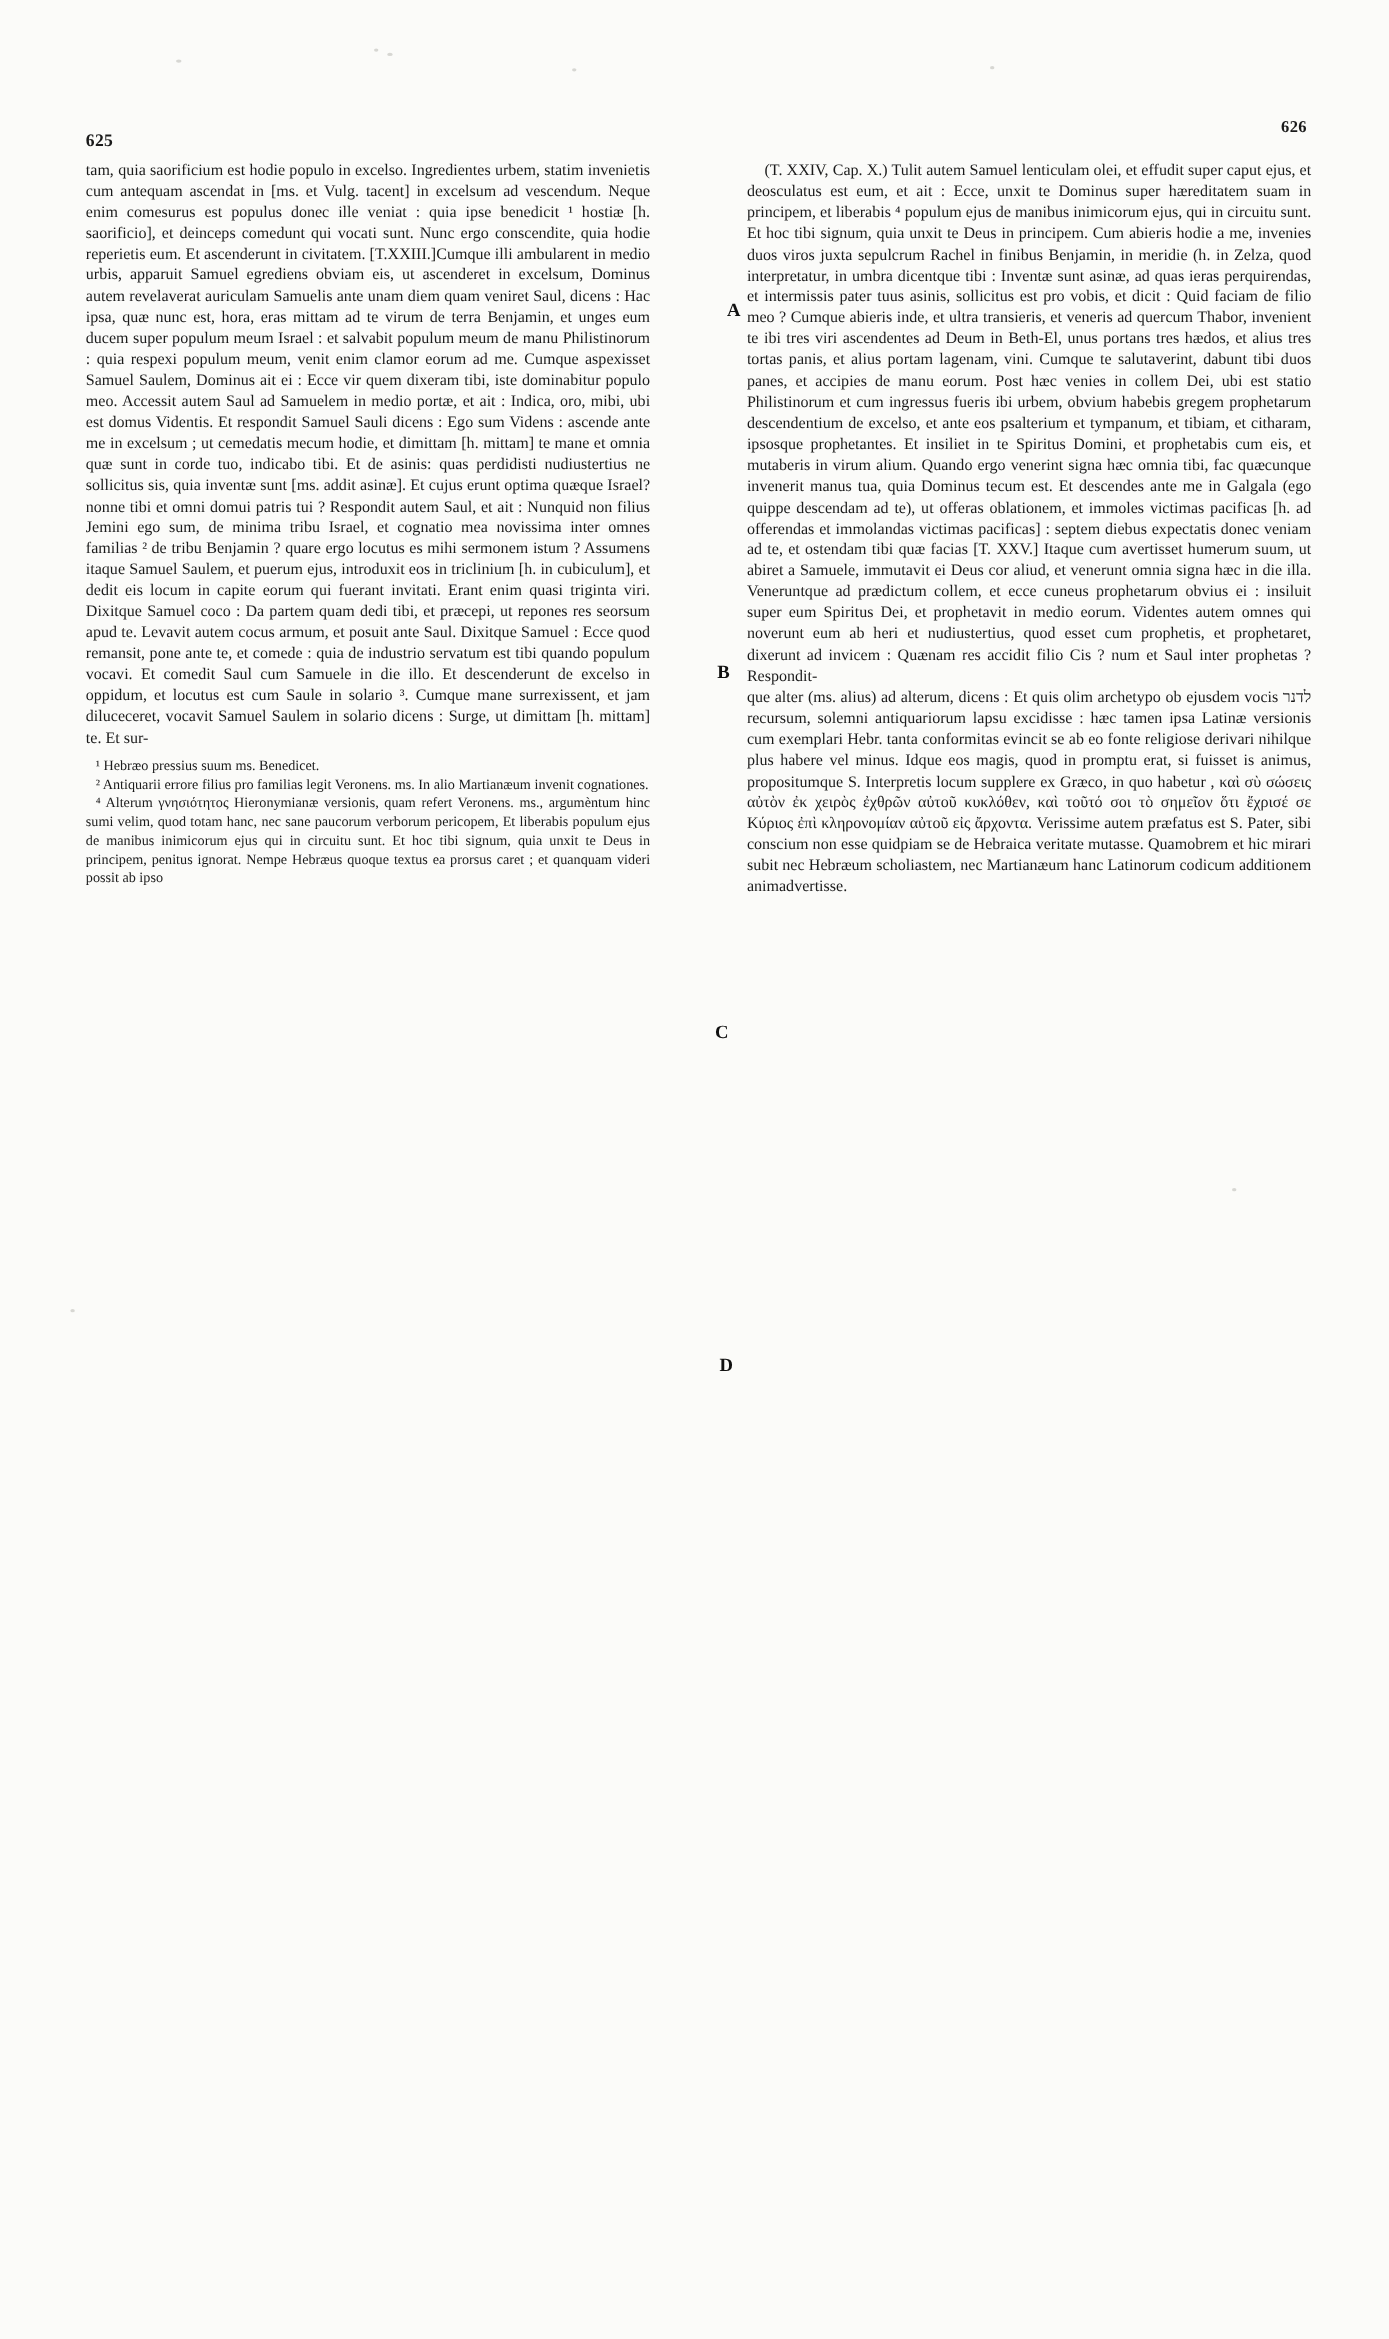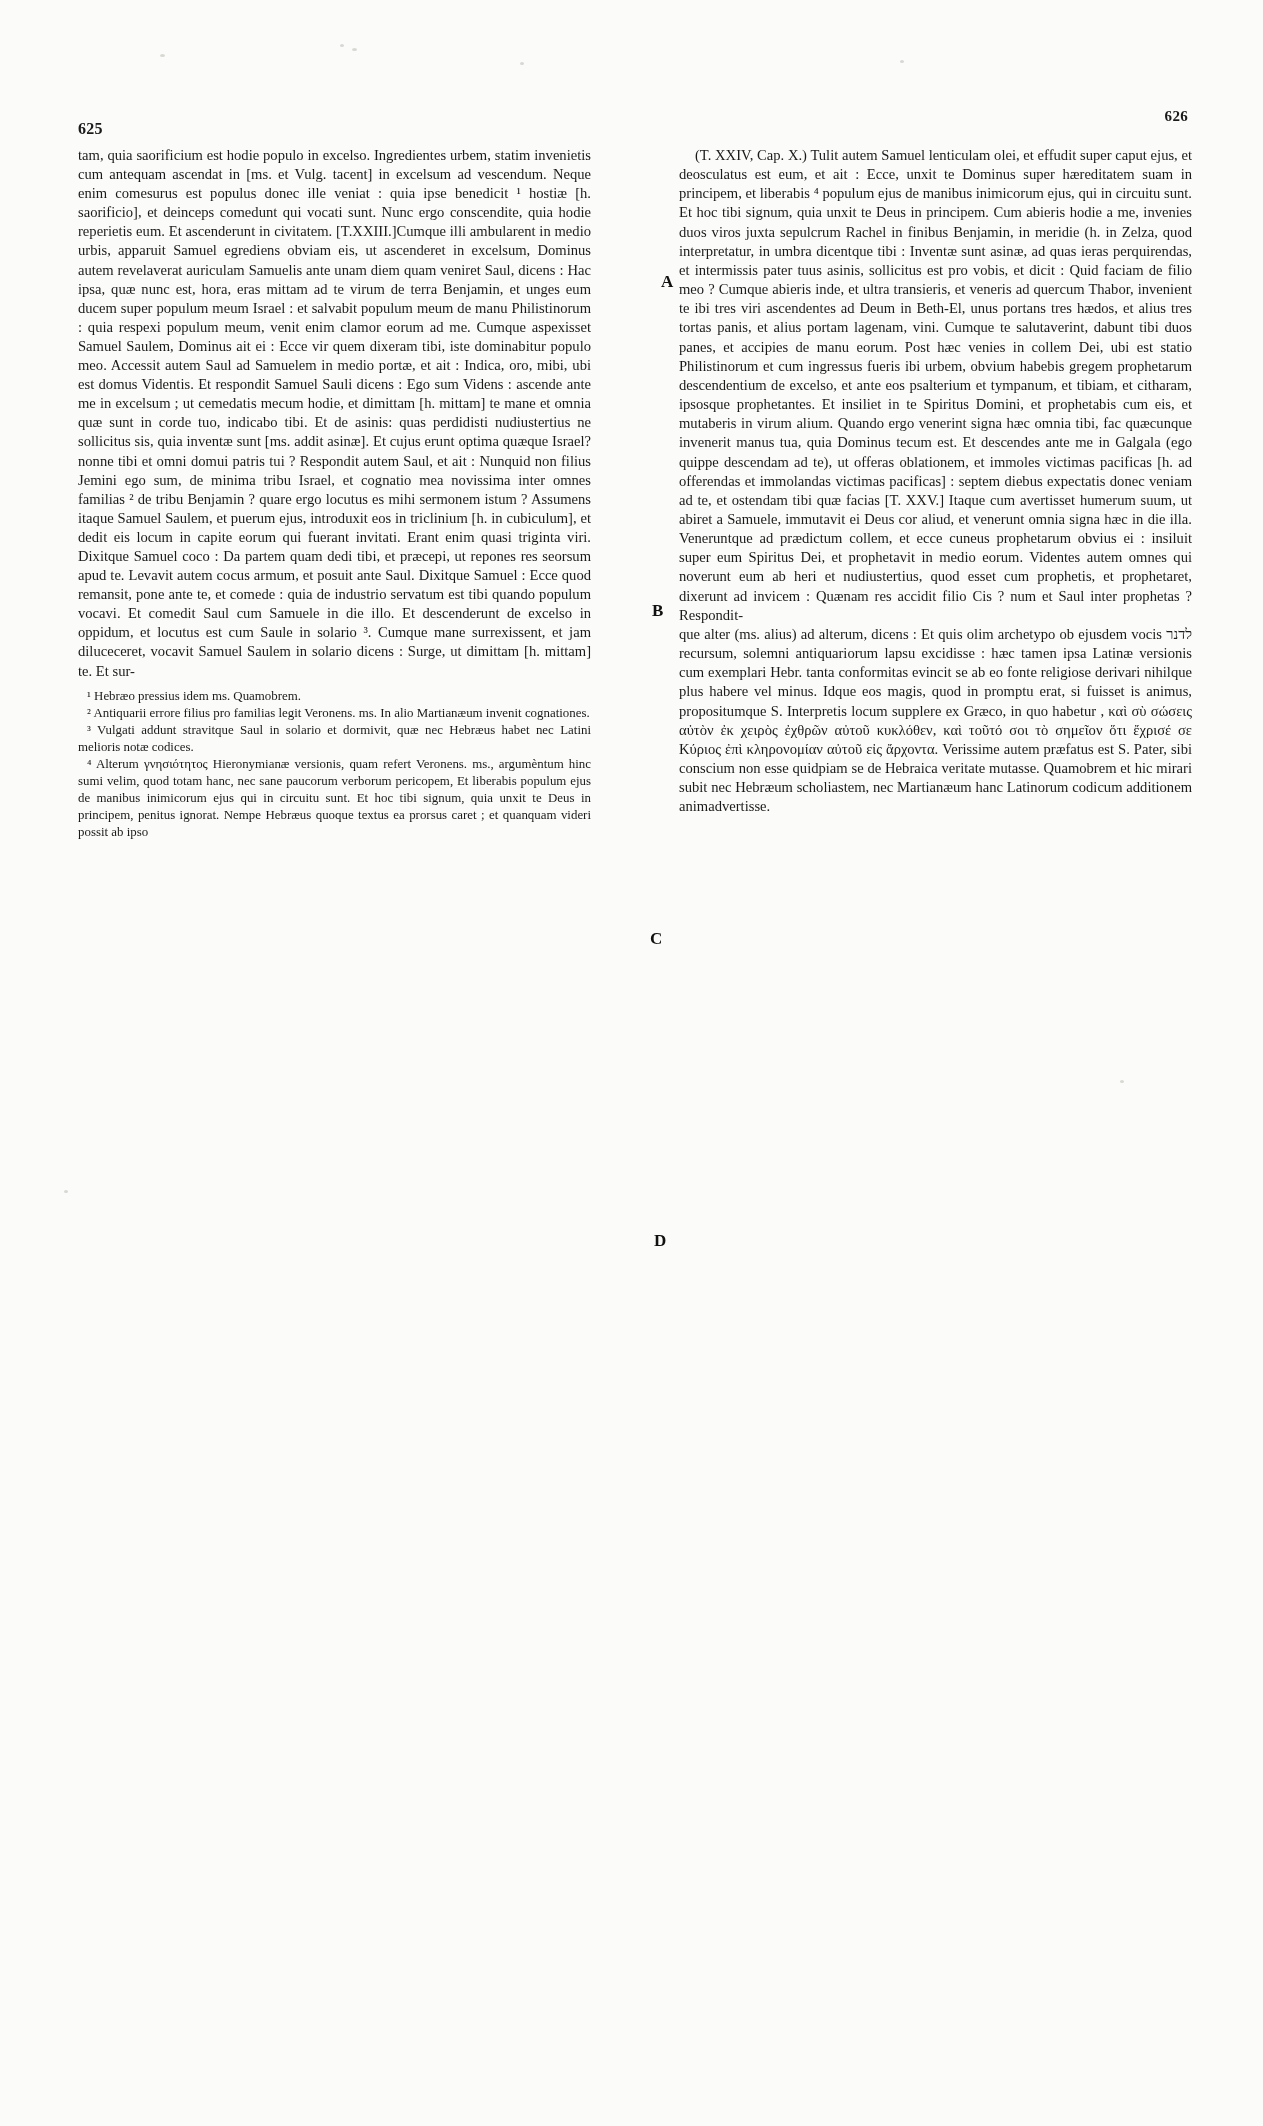"¹ Hebræo pressius idem ms." p.fn { text: idem ms. Quamobrem -> suum ms. Benedicet }
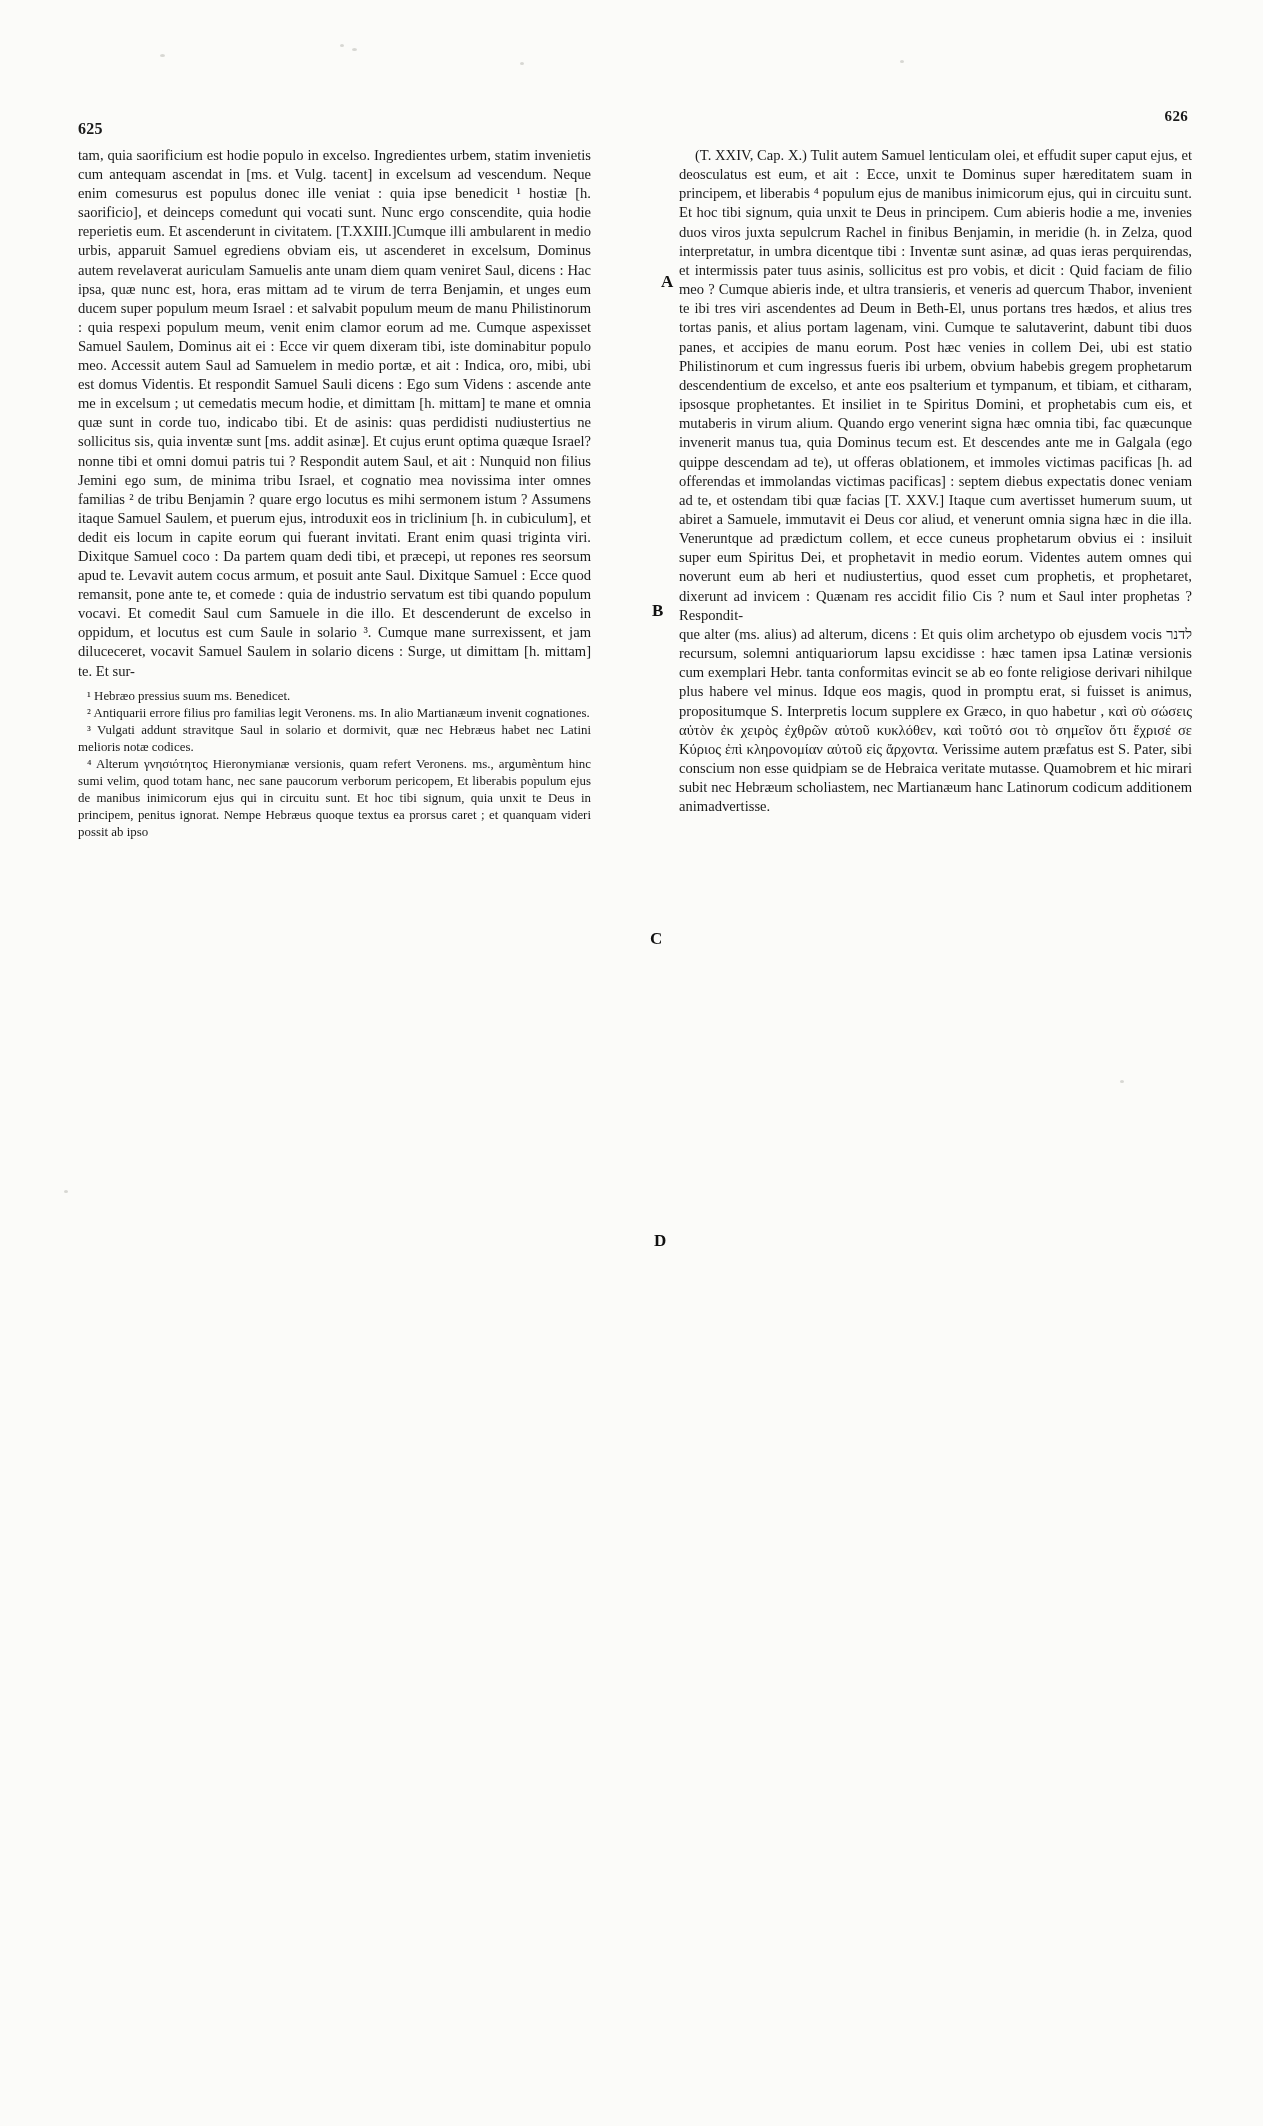"³ Vulgati addunt stravitque Saul" p.fn { html: <p>³ Vulgati addunt stravitque Saul in solario et dormivit, quæ nec Hebræus habet nec Latini melioris notæ codices.</p> -> none }
